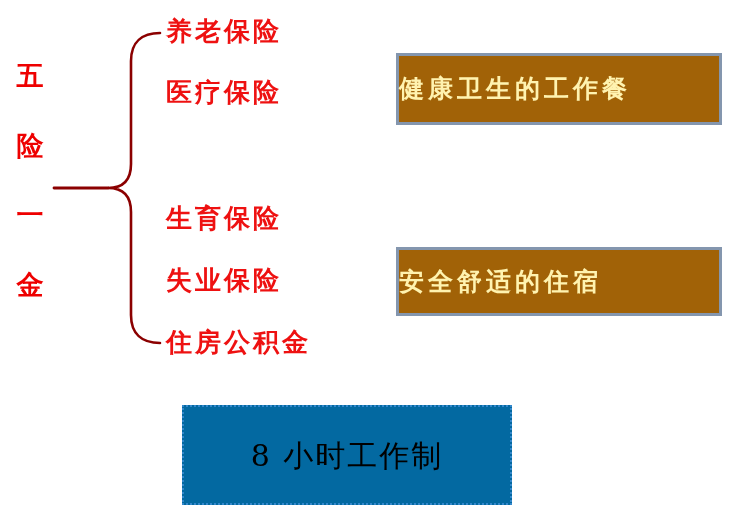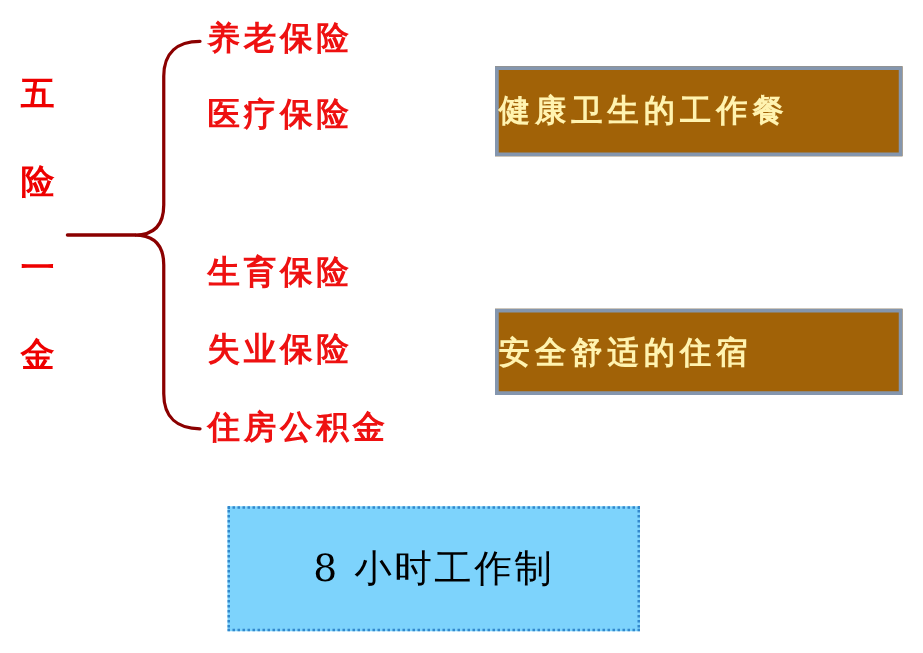"8 小时工作制" .cyan-box { background: #7dd3fc -> #0369a1 }
